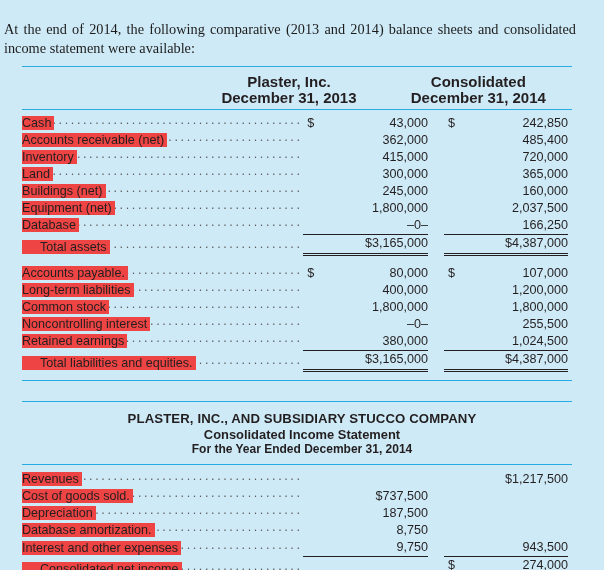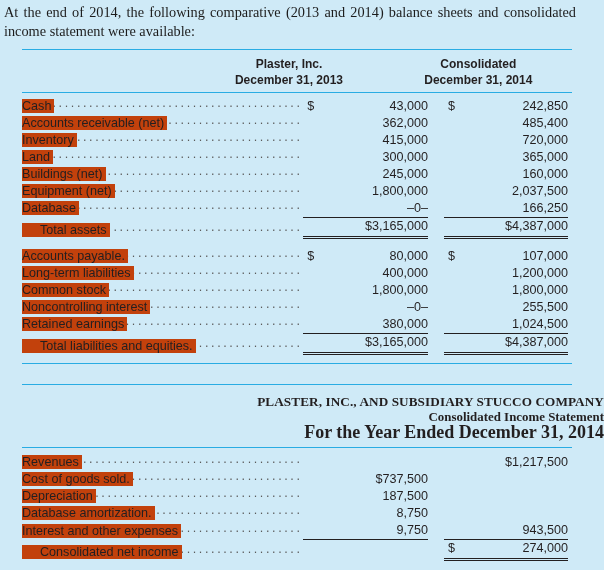"At the end of 2014," .intro { padding: 3px 28px 0 4px -> 20px 28px 0 4px }
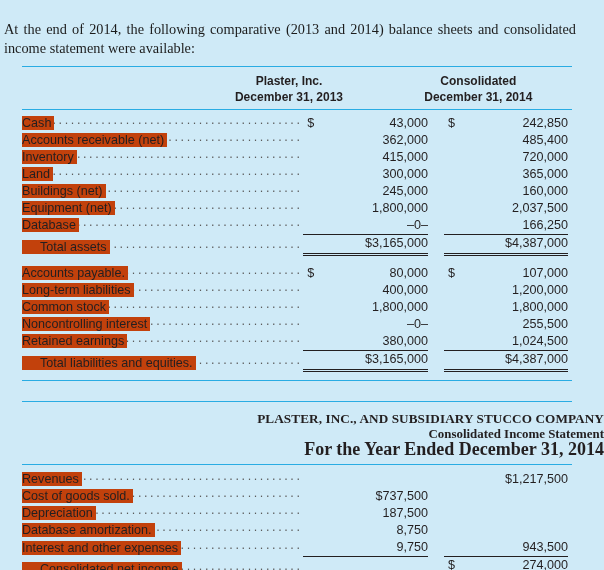"Plaster, Inc." .hdr td { font-size: 12px -> 15px }
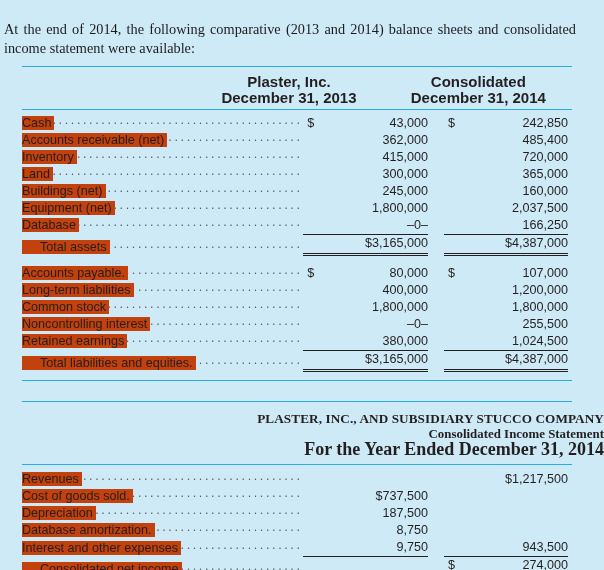"Cash" .label .txt { background: #c2410c -> #ef4444 }
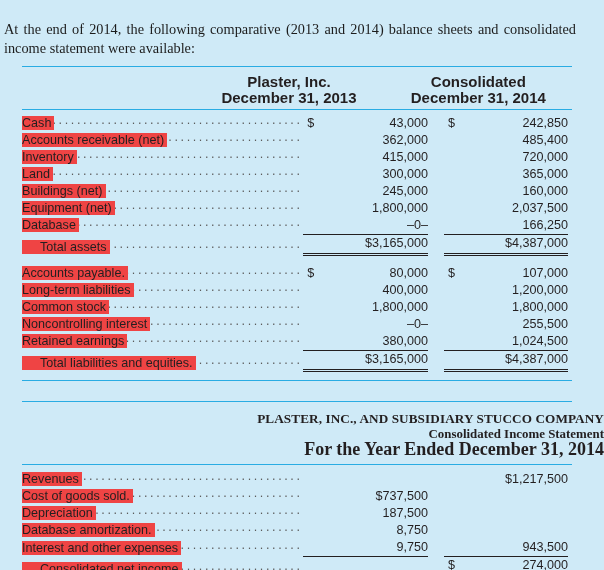"PLASTER, INC., AND SUBSIDIARY STUCCO" .is-title { font-family: Liberation Serif, serif -> none; text-align: right -> center }
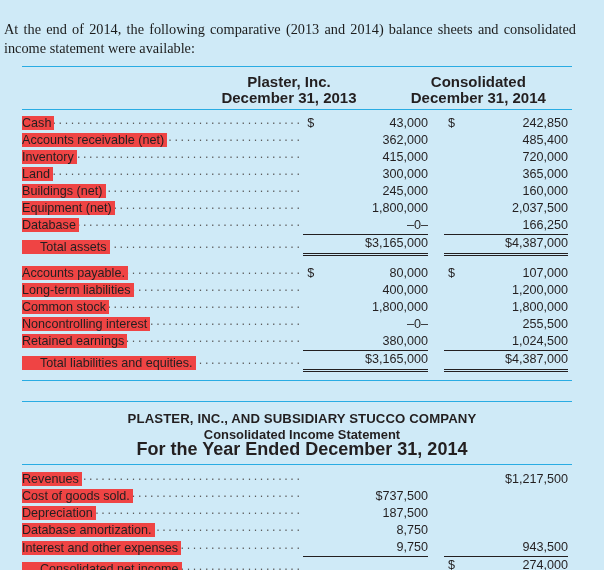"For the Year Ended December" .is-title .l3 { font-size: 18px -> 12px }
